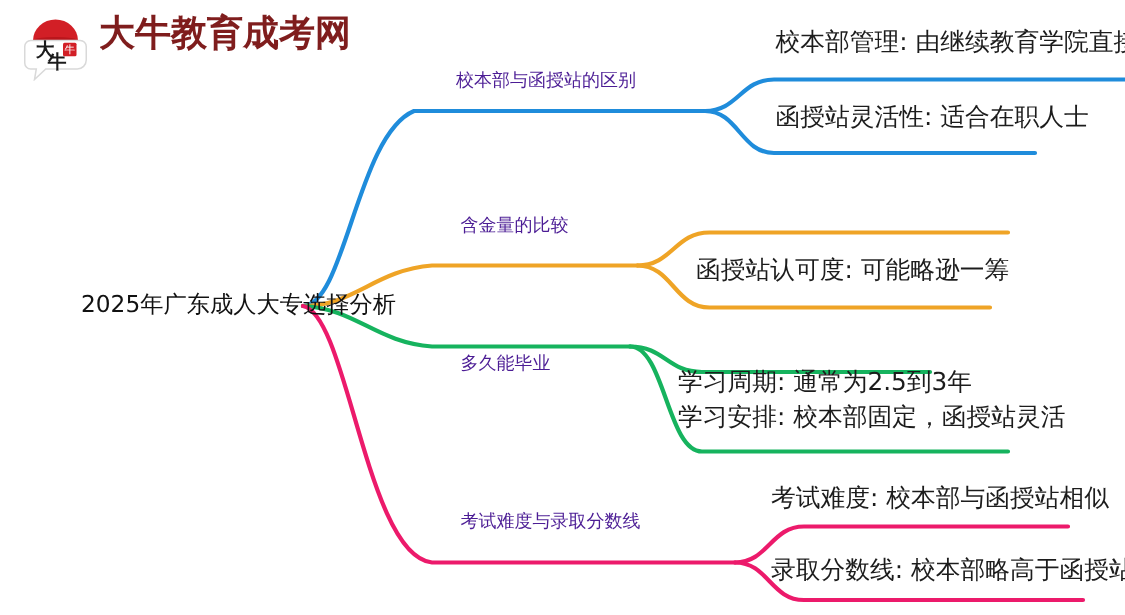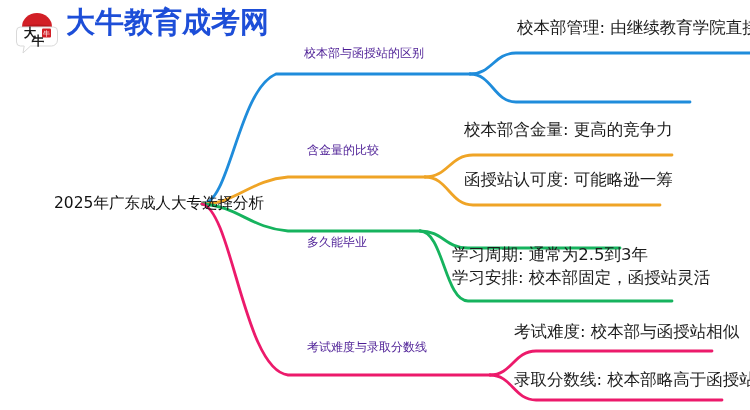"大牛教育成考网" .logo-cn { color: #1d4ed8 -> #7f1d1d; font-size: 29px -> 24px }
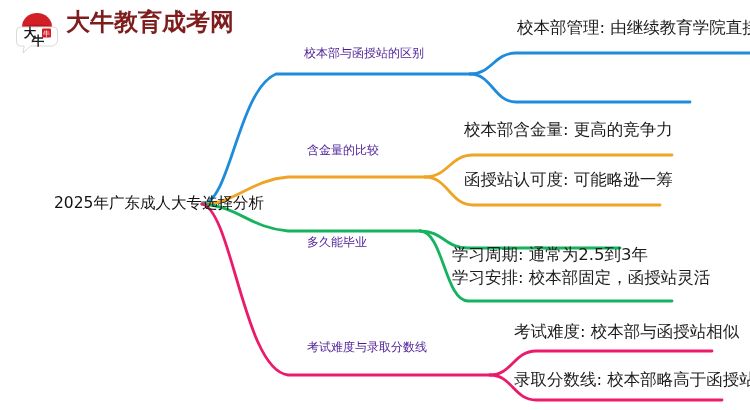"函授站灵活性: 适合在职人士" div.node { html: none -> <div>函授站灵活性: 适合在职人士</div> }
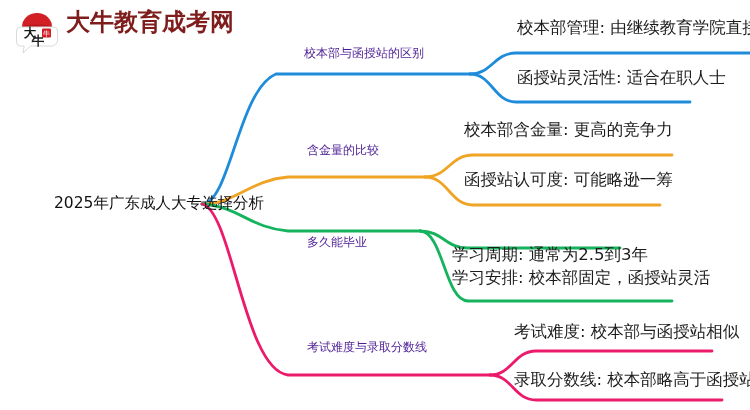"校本部含金量: 更高的竞争力" div.node { html: <div>校本部含金量: 更高的竞争力</div> -> none }
